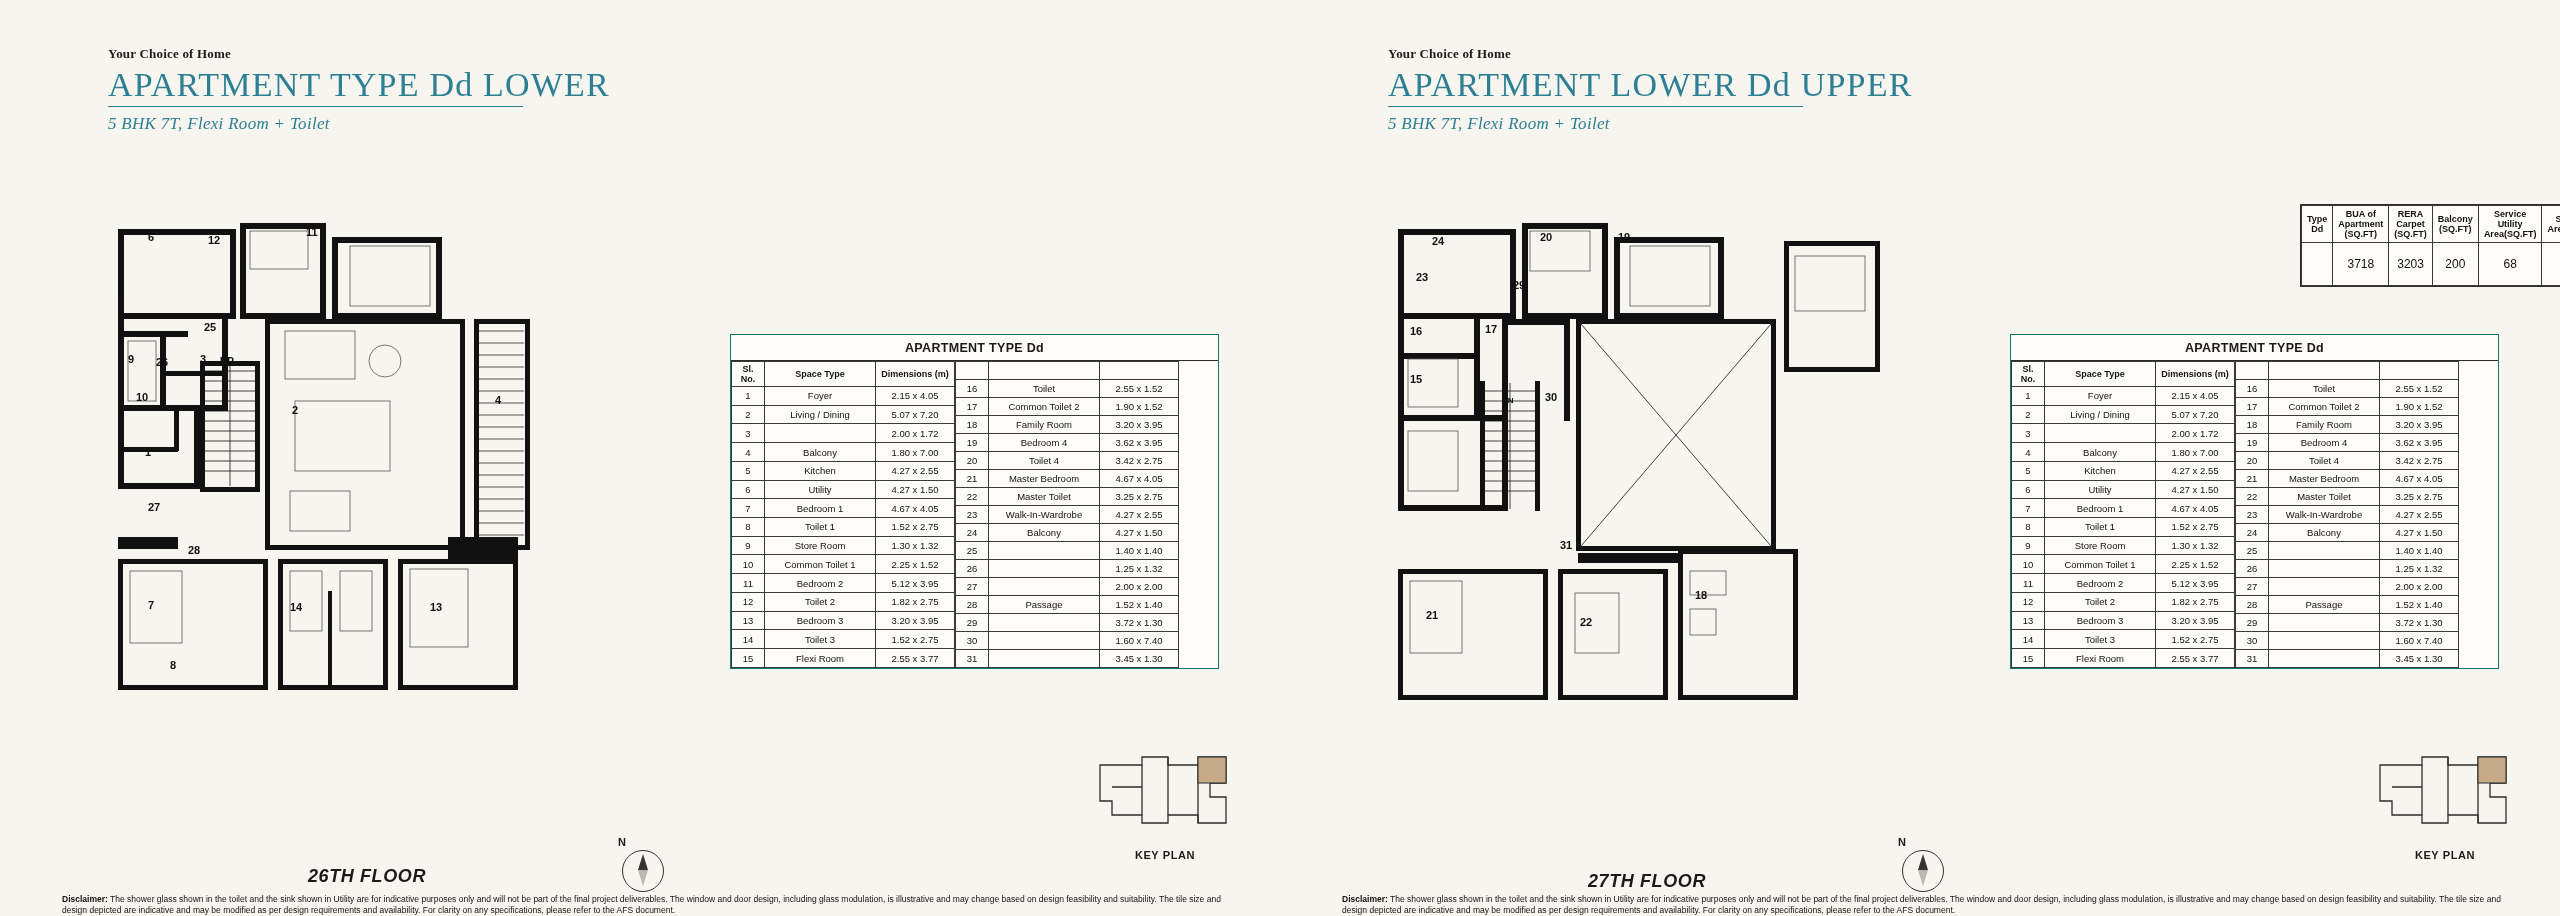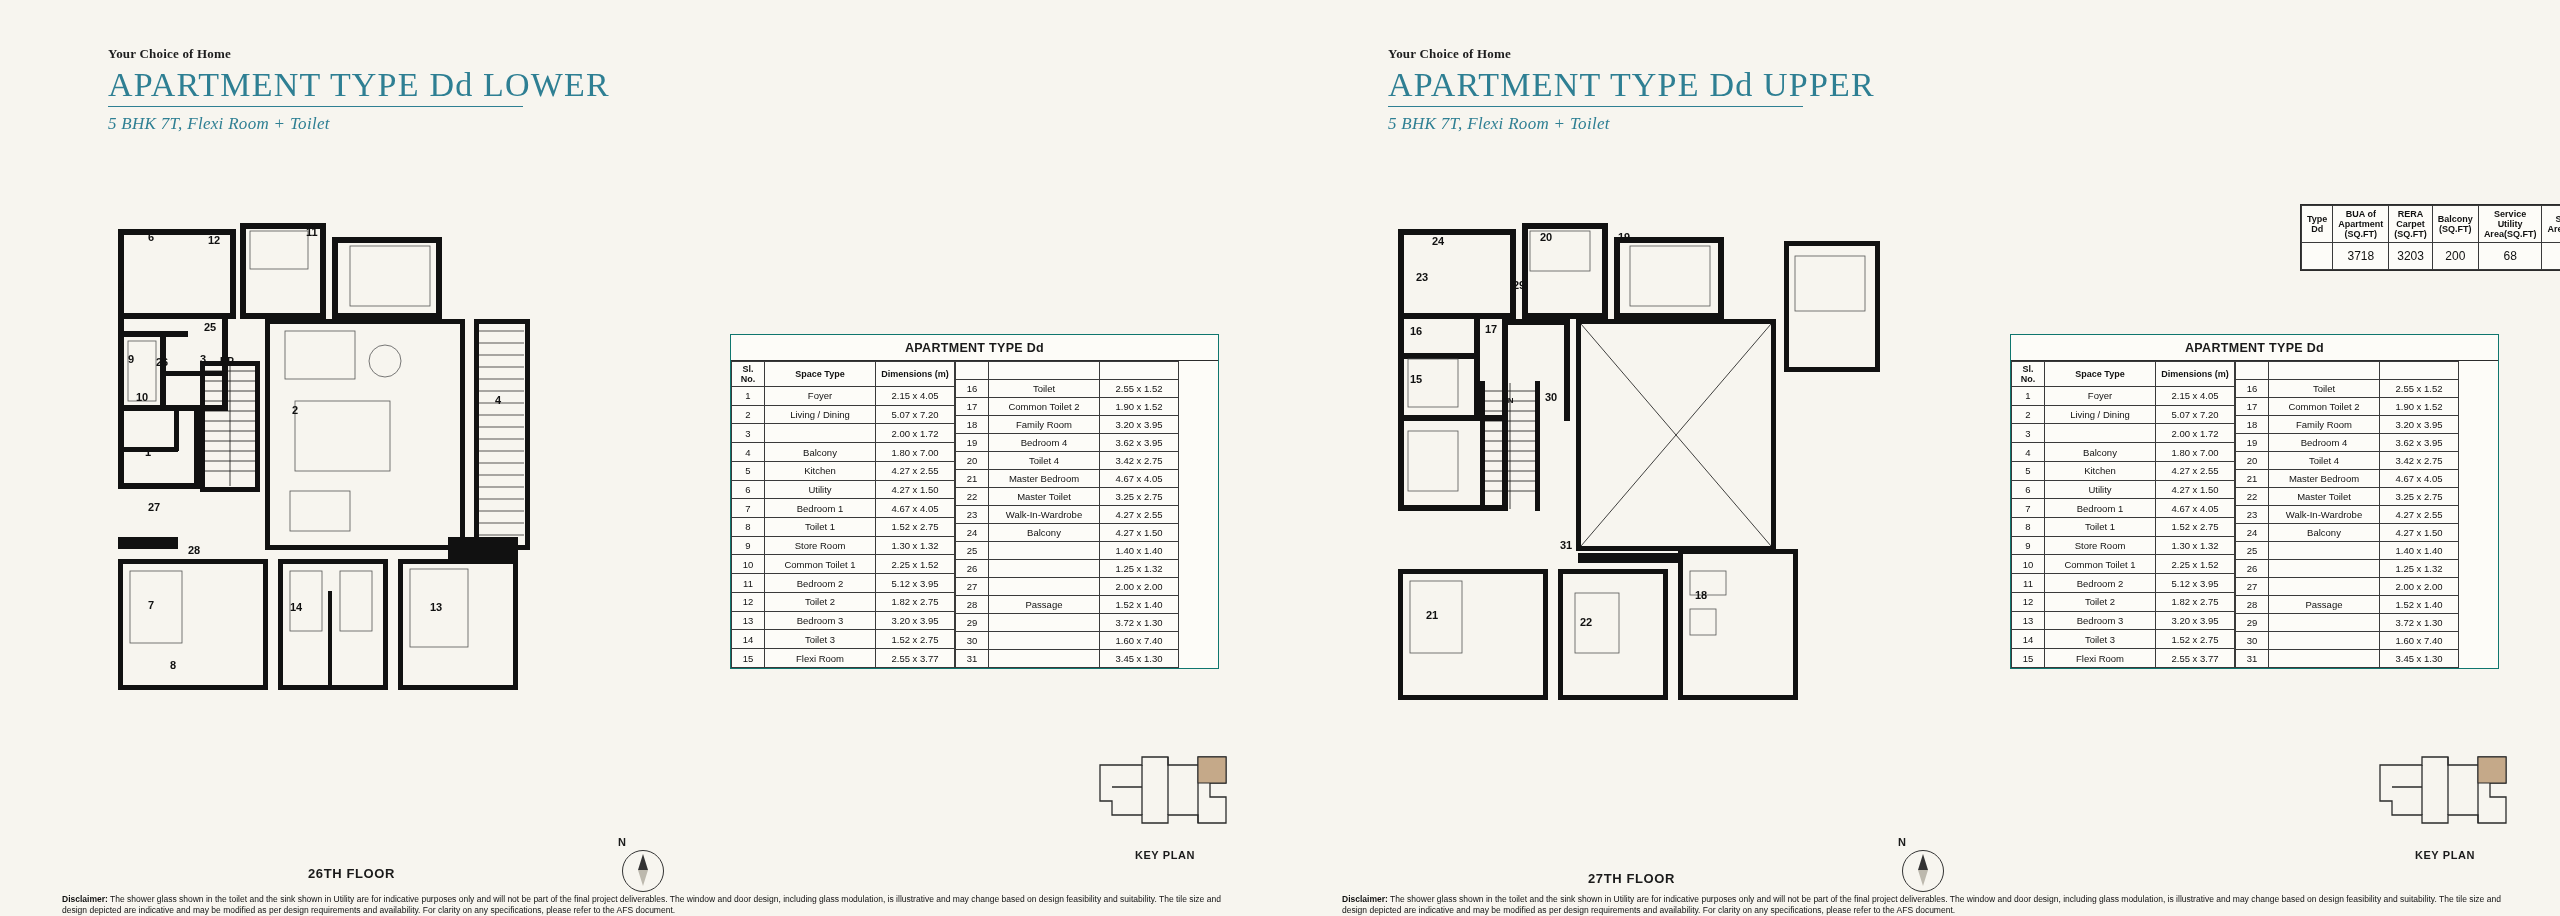"APARTMENT TYPE Dd UPPER" div.title { text: TYPE -> LOWER }
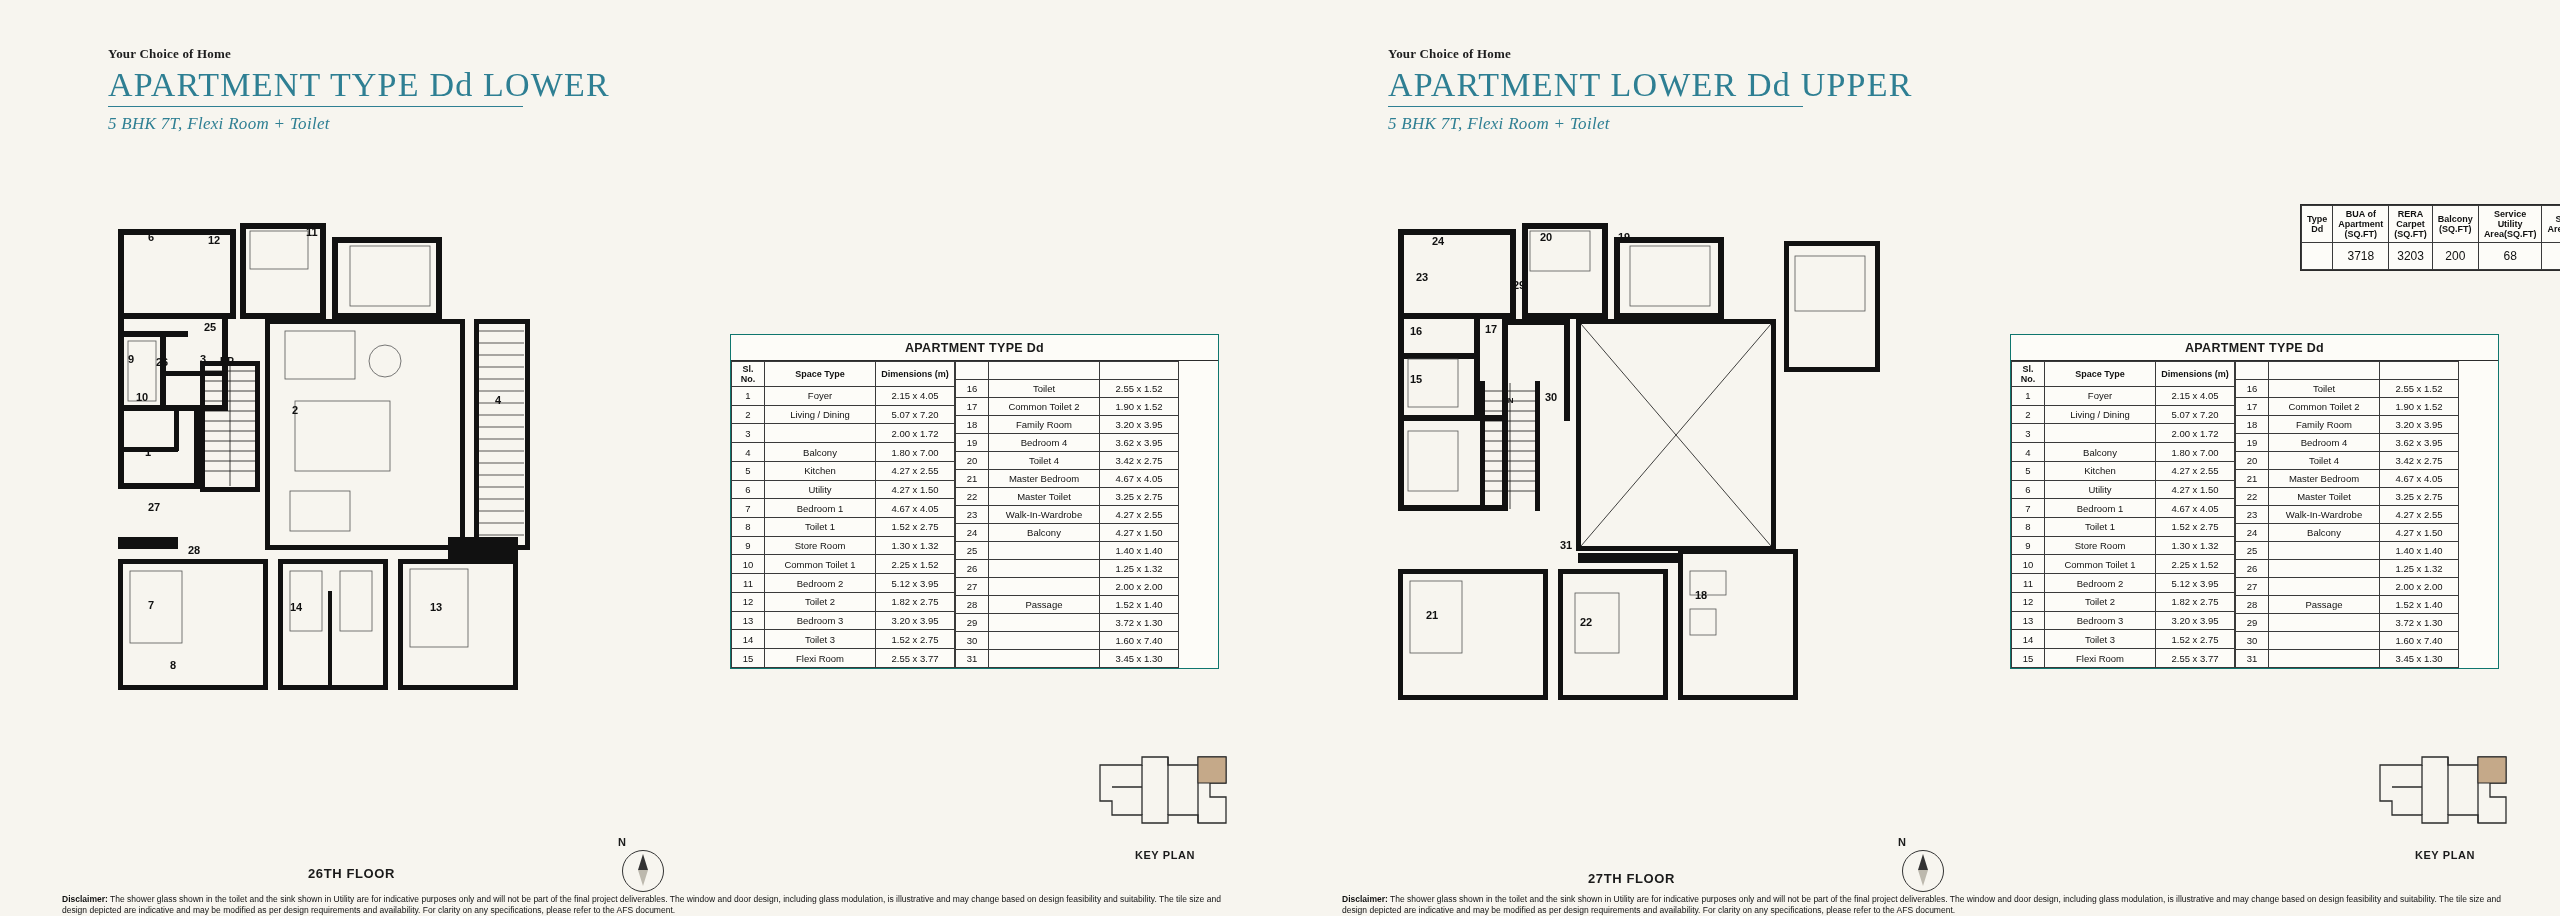"3718" table.bt td { padding: 6px 5px -> 14px 5px }
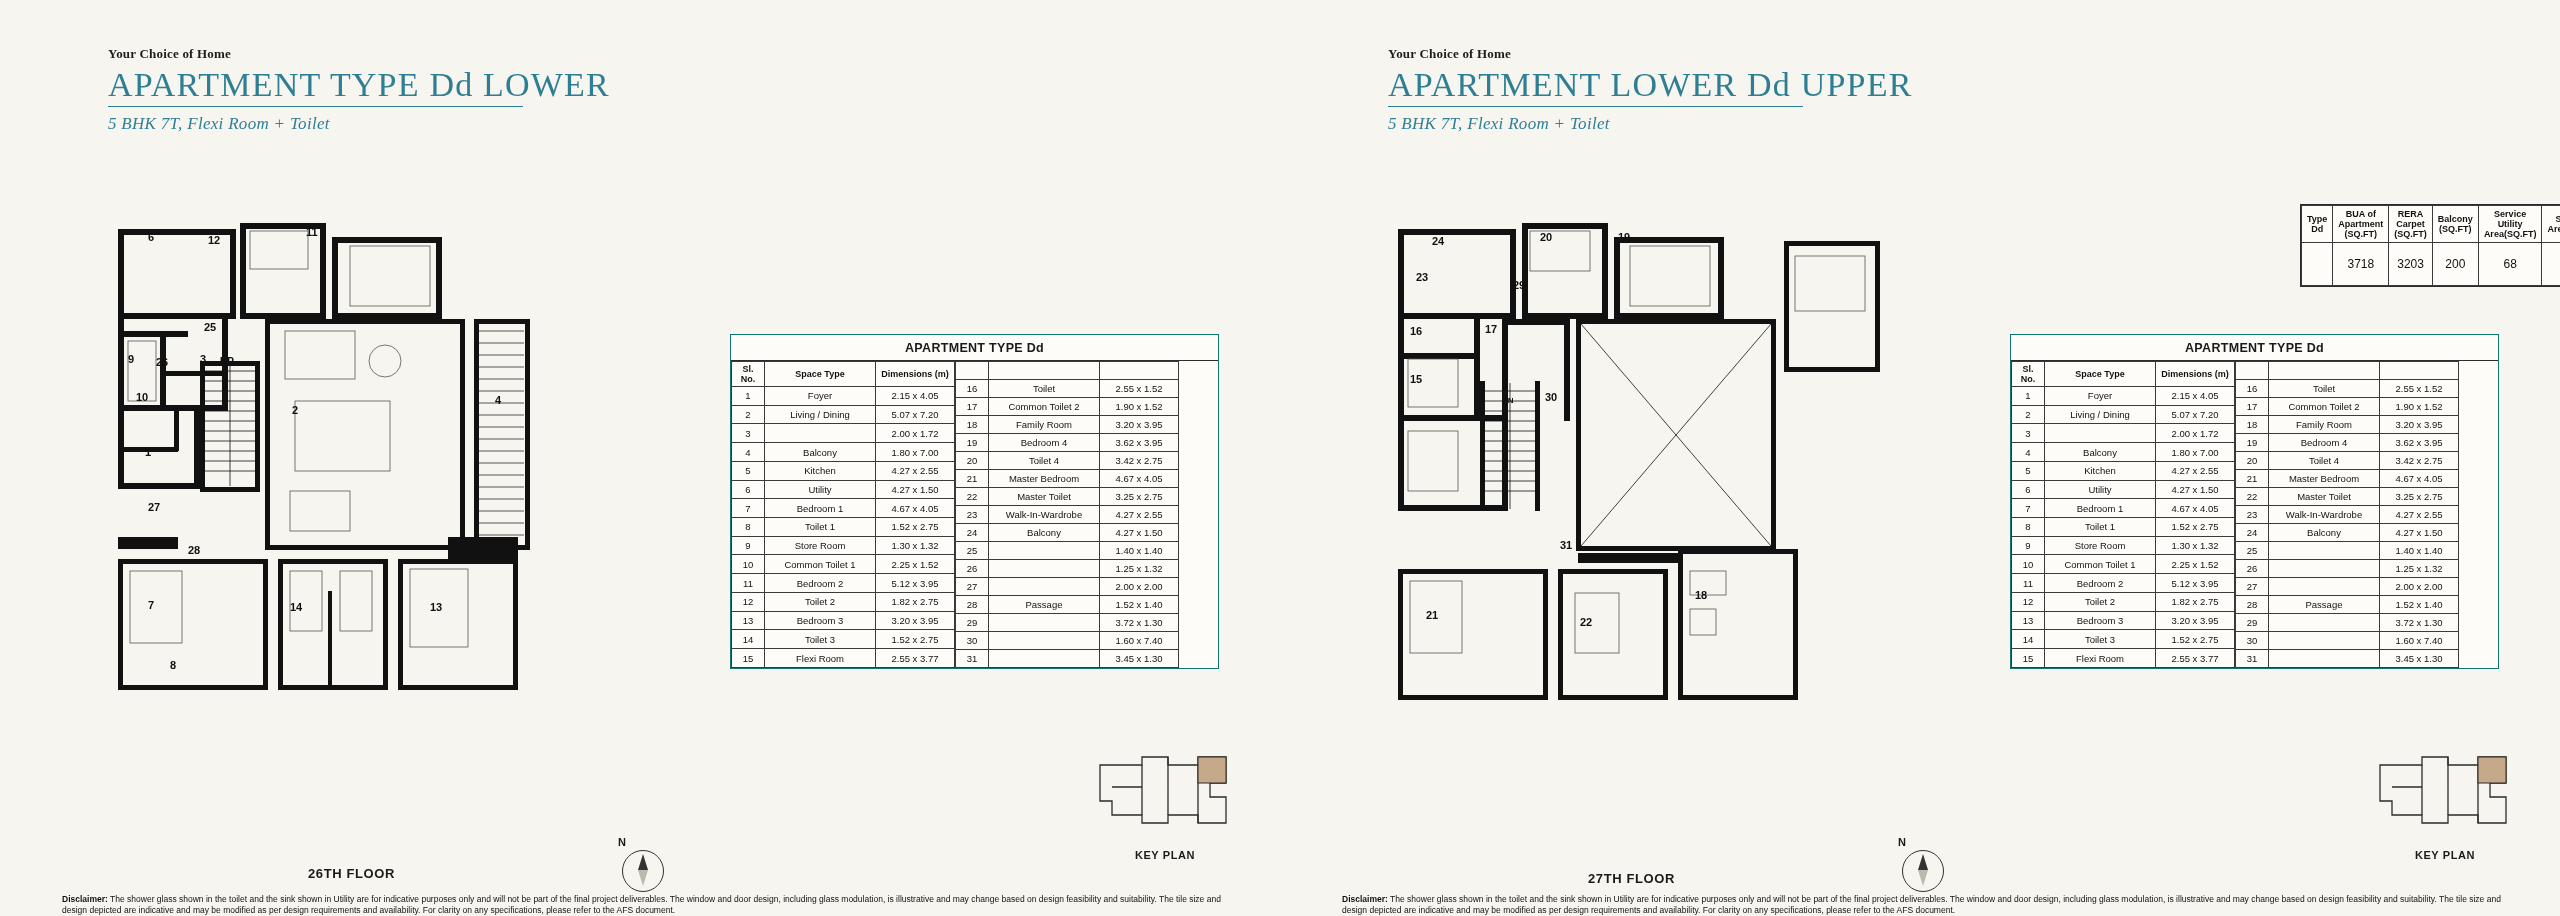"26TH FLOOR" .floorlbl { font-size: 13px -> 18px; font-style: none -> italic }
